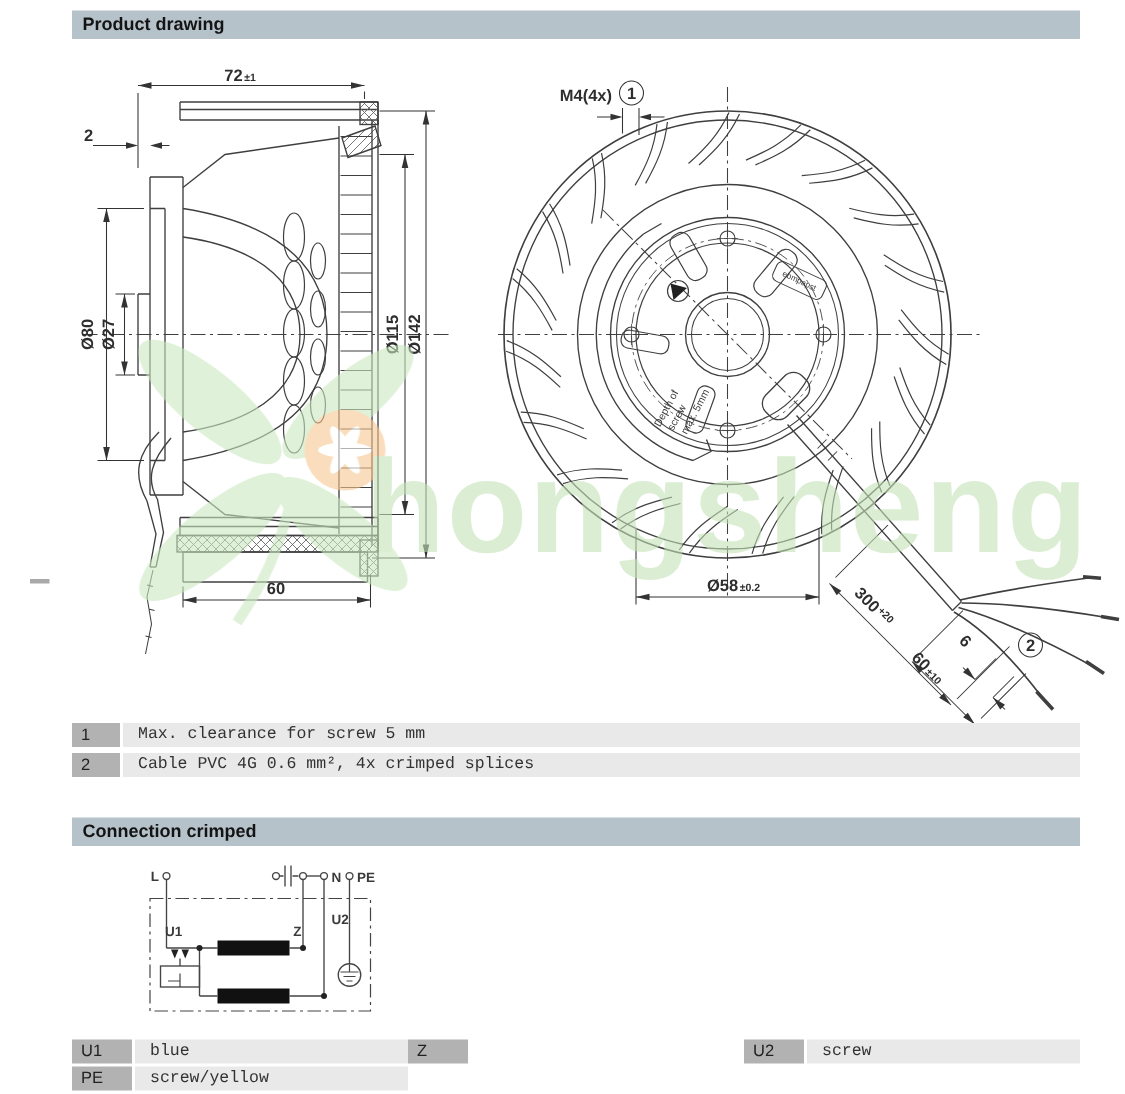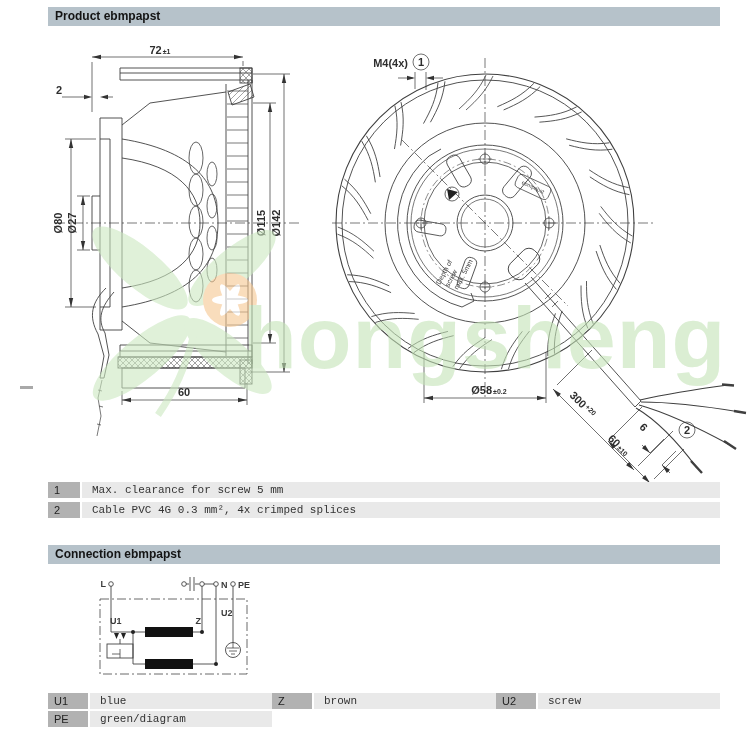"Product ebmpapst" span { text: ebmpapst -> drawing }
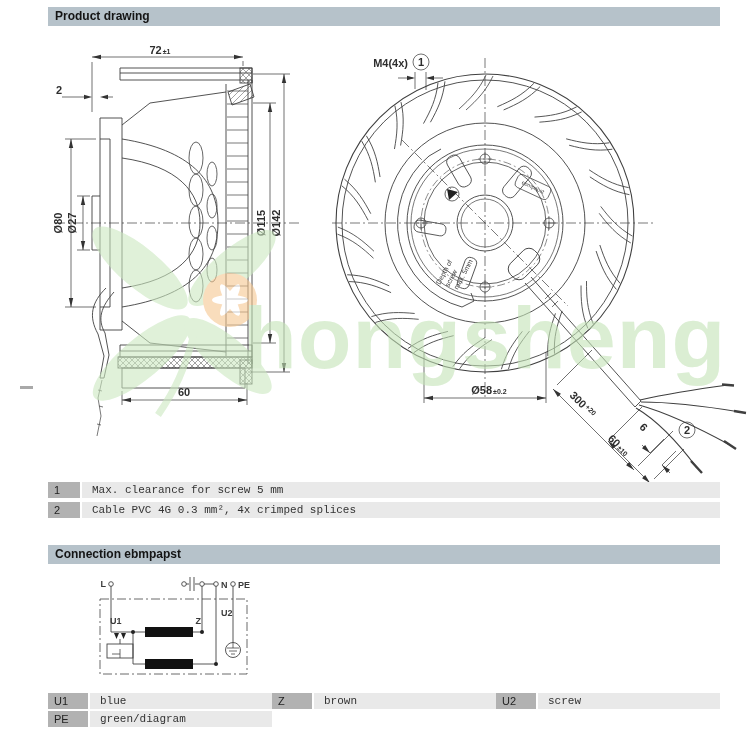"Cable PVC 4G 0.3 mm²," div.cell { text: 0.3 -> 0.6 }
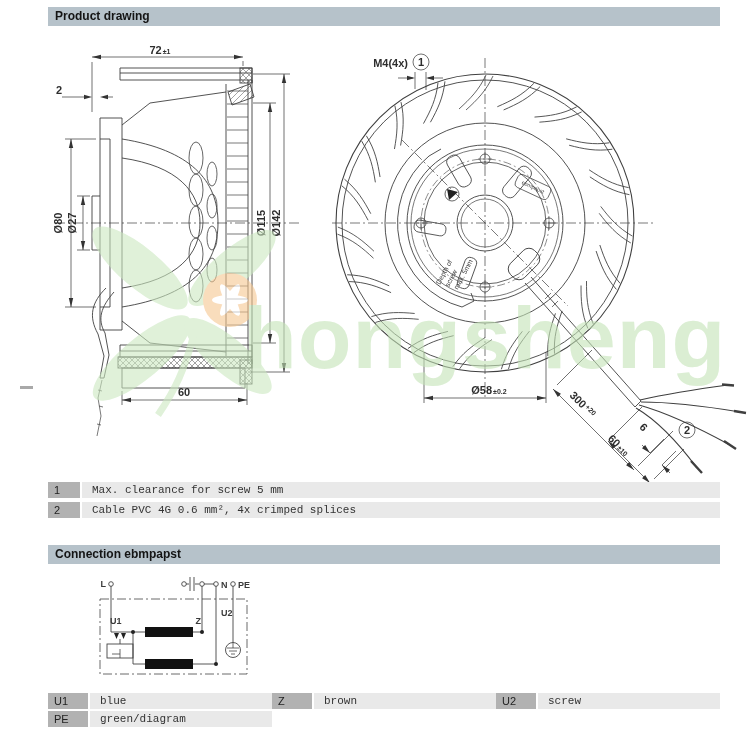"Connection ebmpapst" span { text: ebmpapst -> crimped }
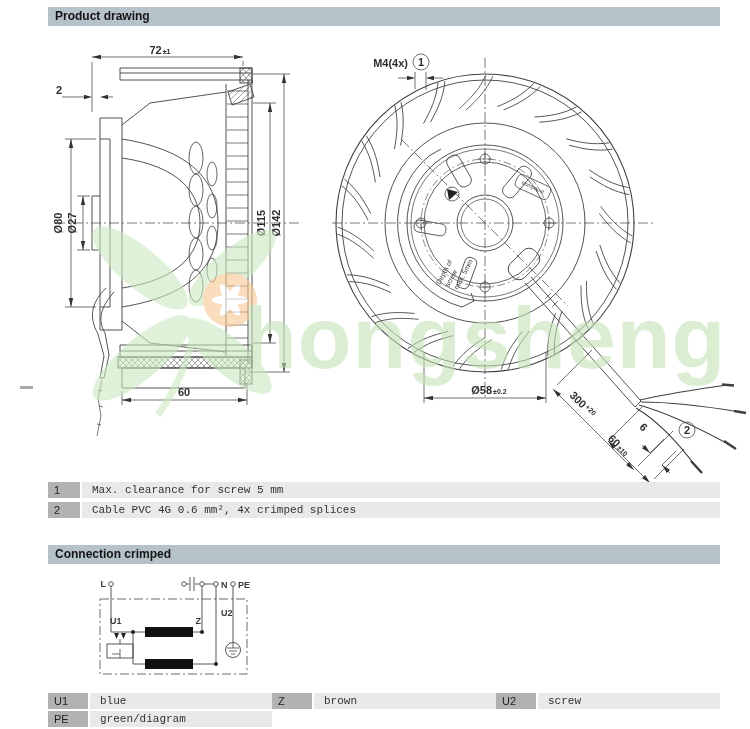"brown" div.cell { html: <div>brown</div> -> none }
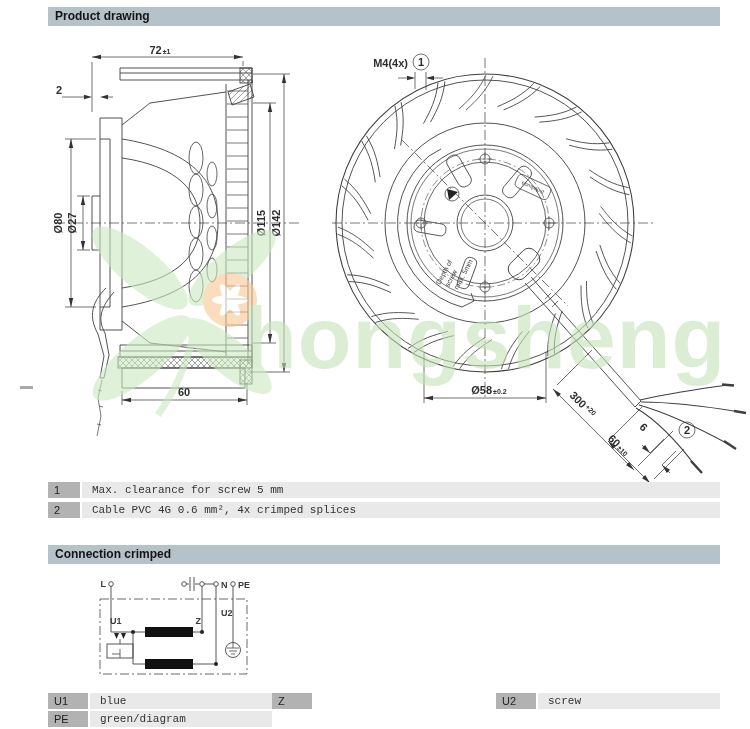"green/diagram" div.cell { text: green/diagram -> screw/yellow }
